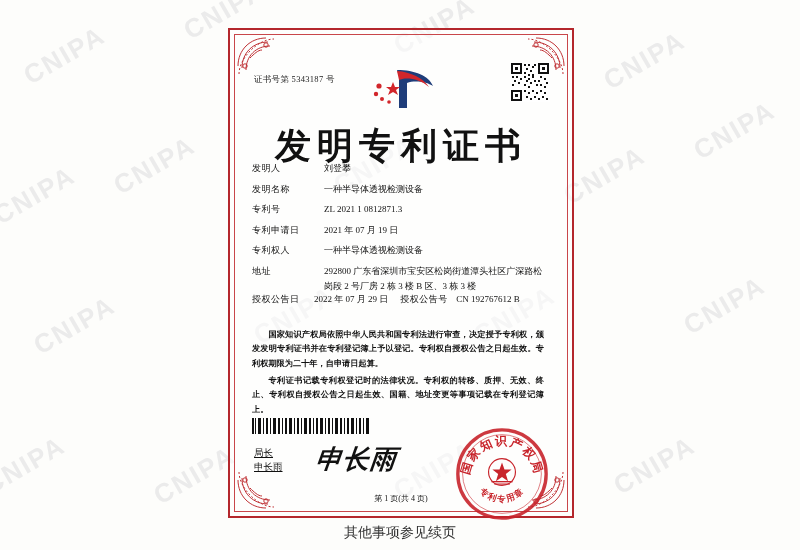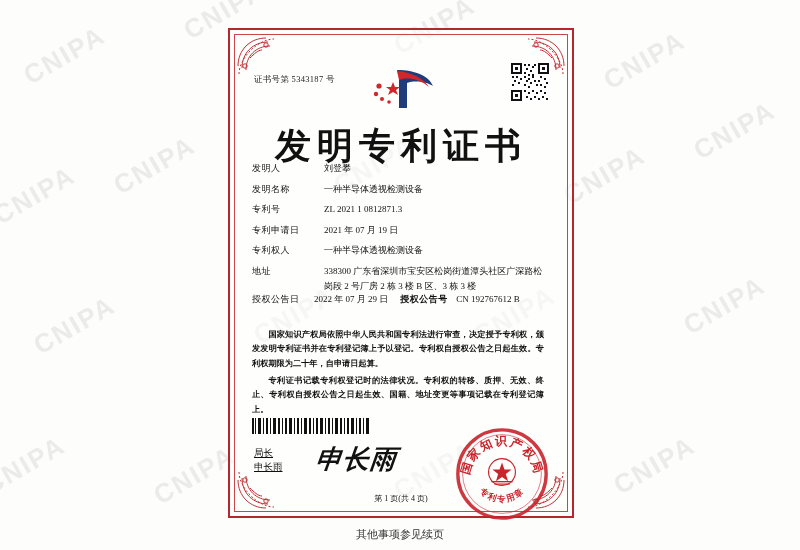"338300 广东省深圳市宝安区松岗街道潭头社区广深路松" div.fval { text: 338300 -> 292800 }
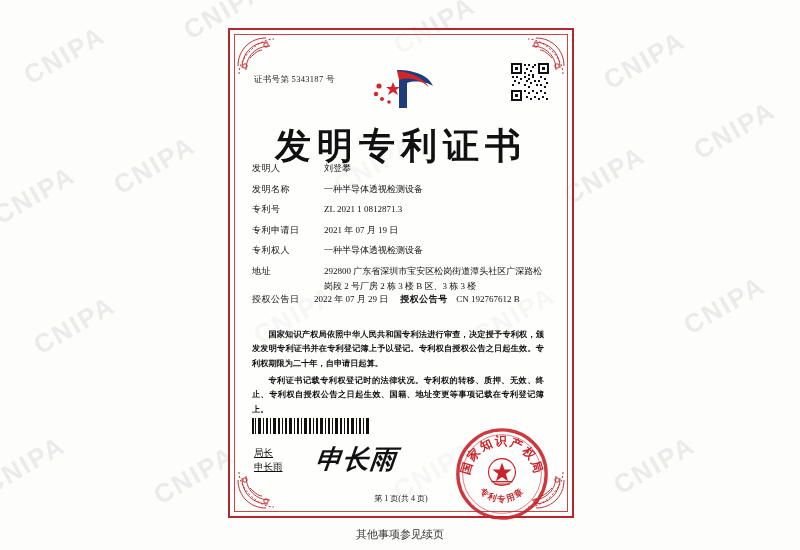"授权公告号" .half2 .flabel { font-weight: bold -> none }
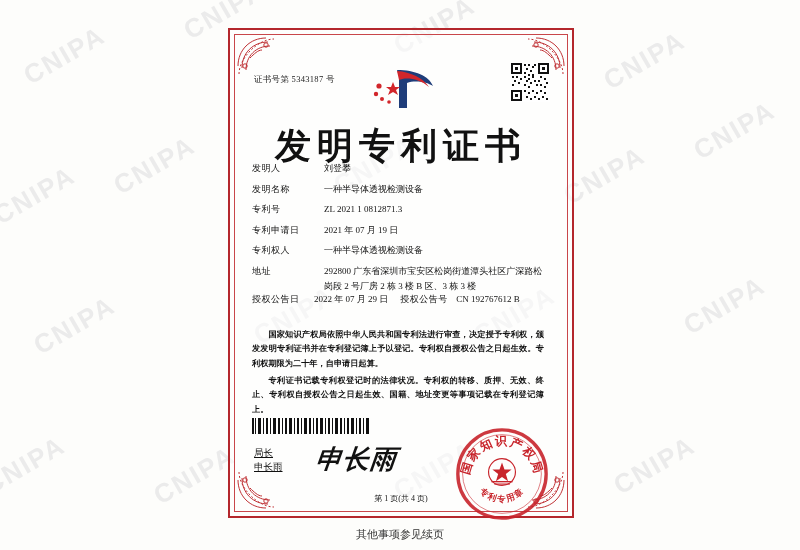"其他事项参见续页" .footnote { font-size: 11px -> 14px }
